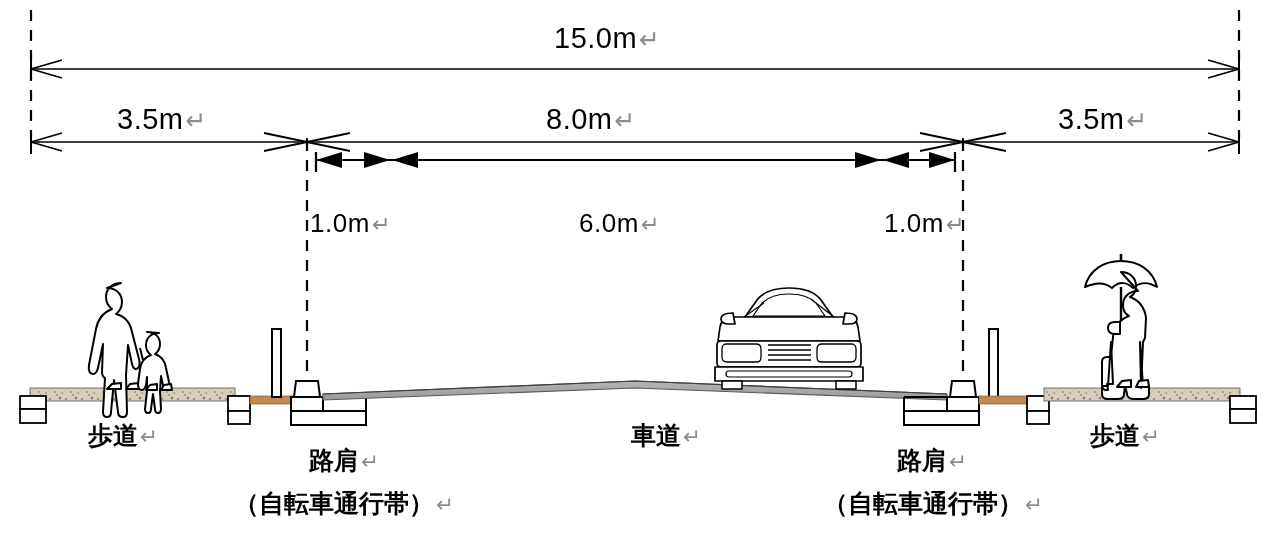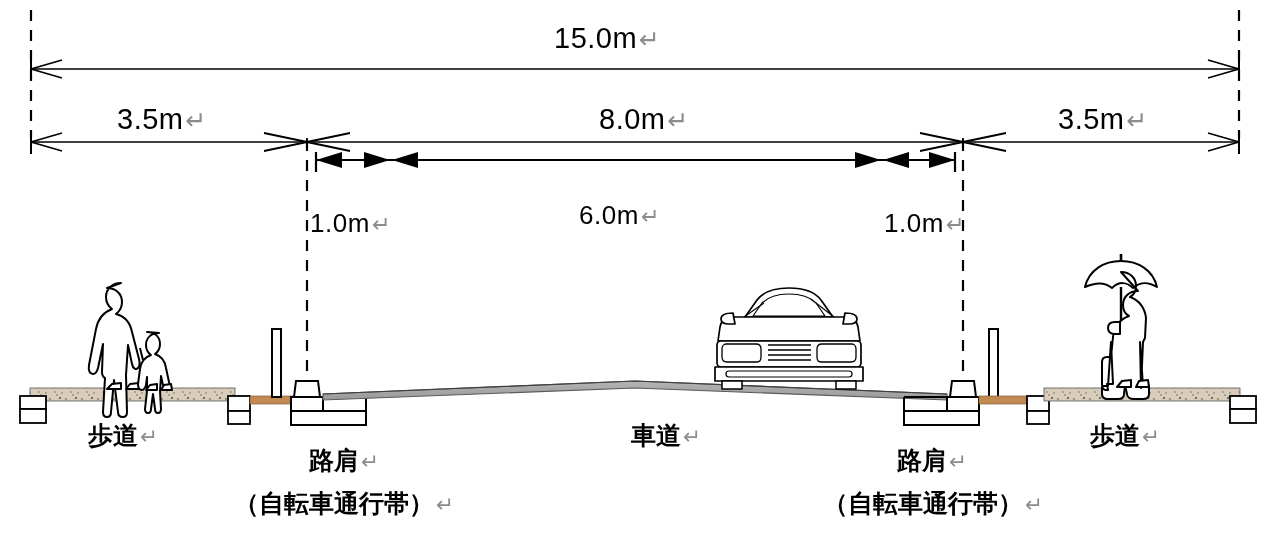"8.0m↵" div.dim-label { left: 599px -> 546px }
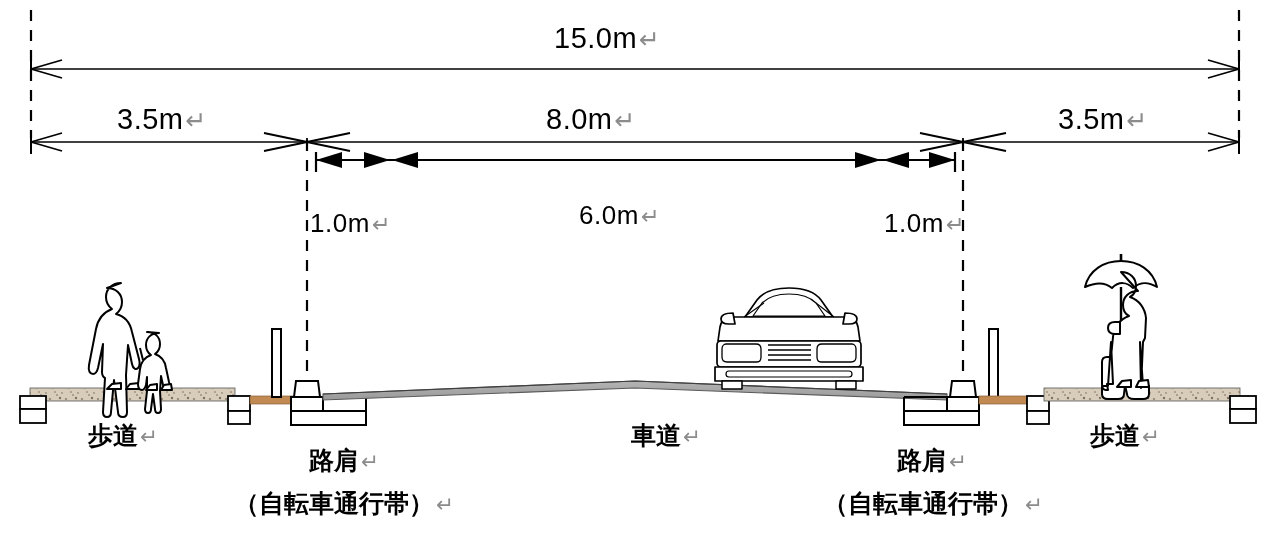"6.0m↵" div.dim-label { top: 168px -> 176px }
